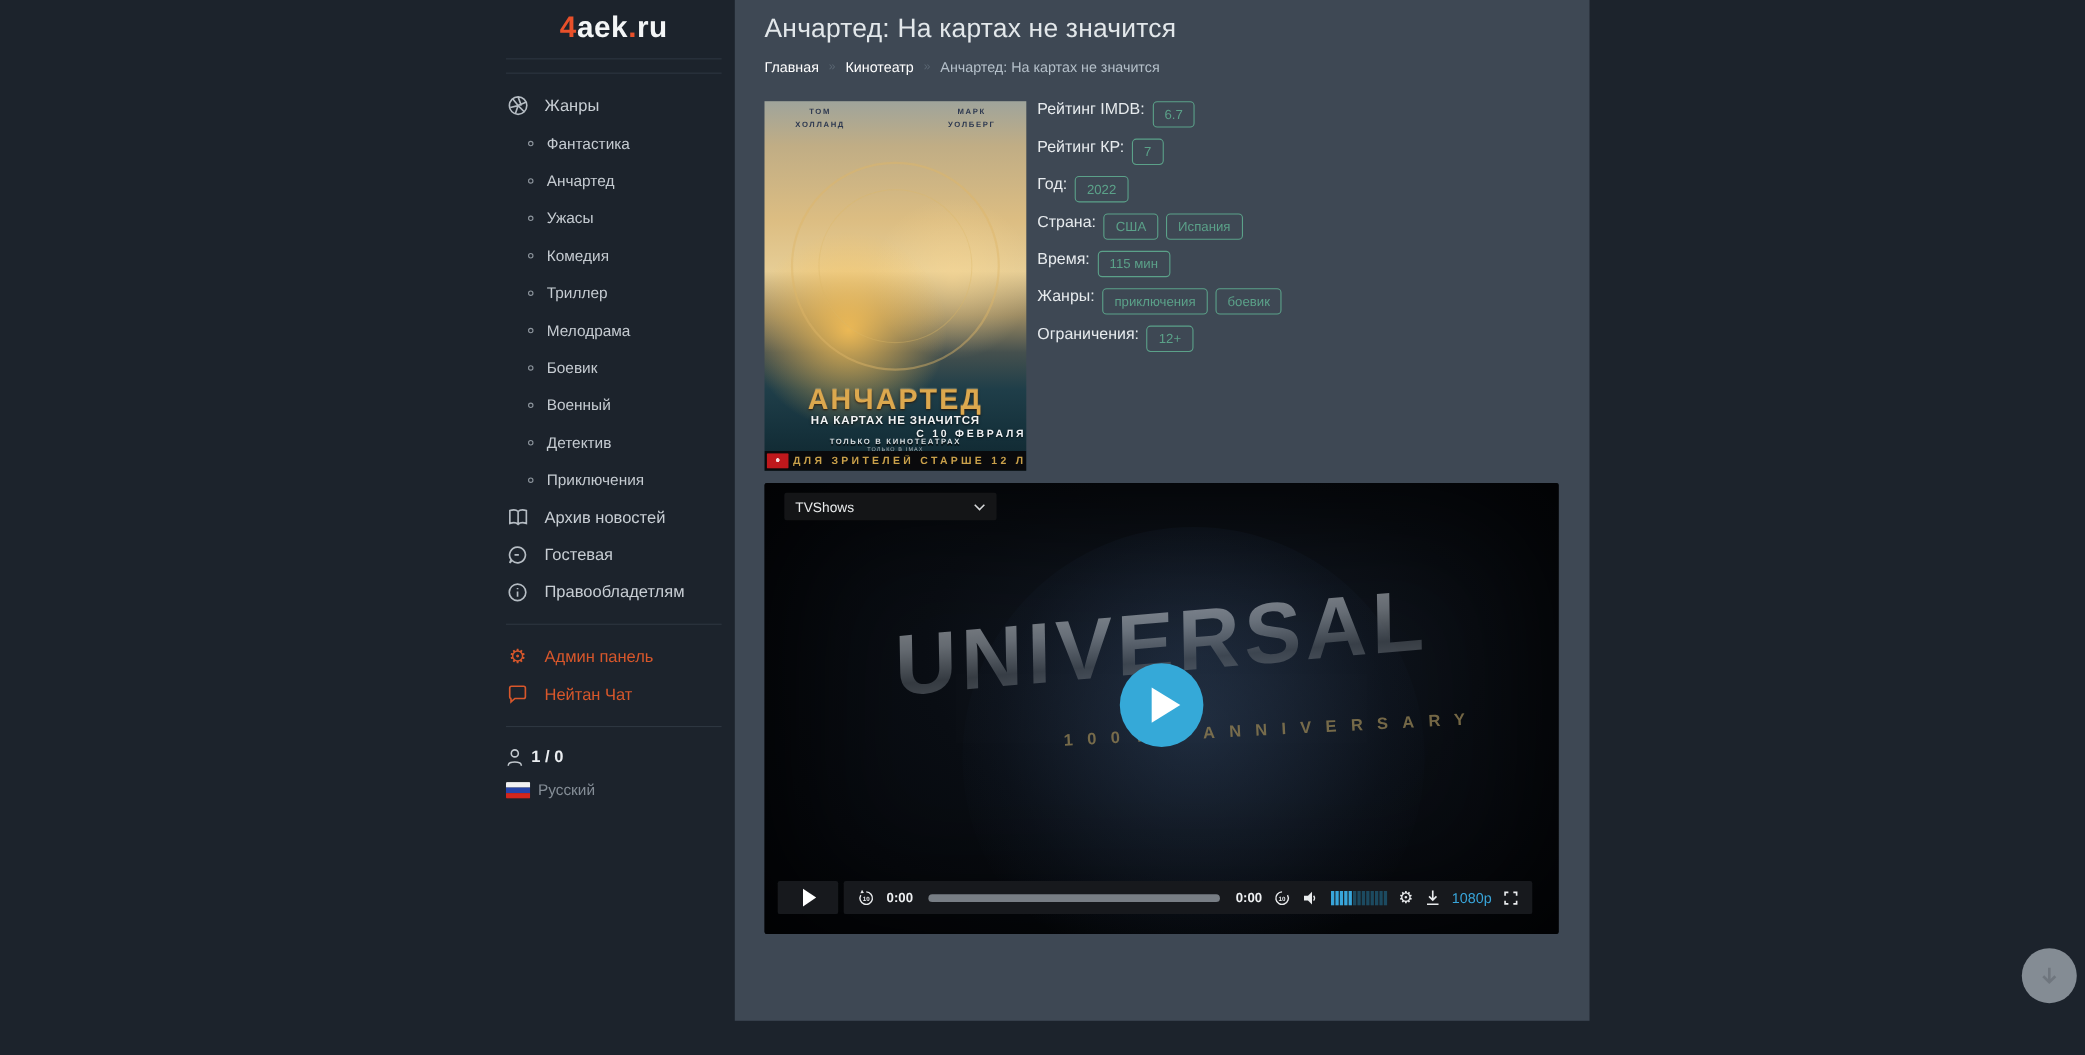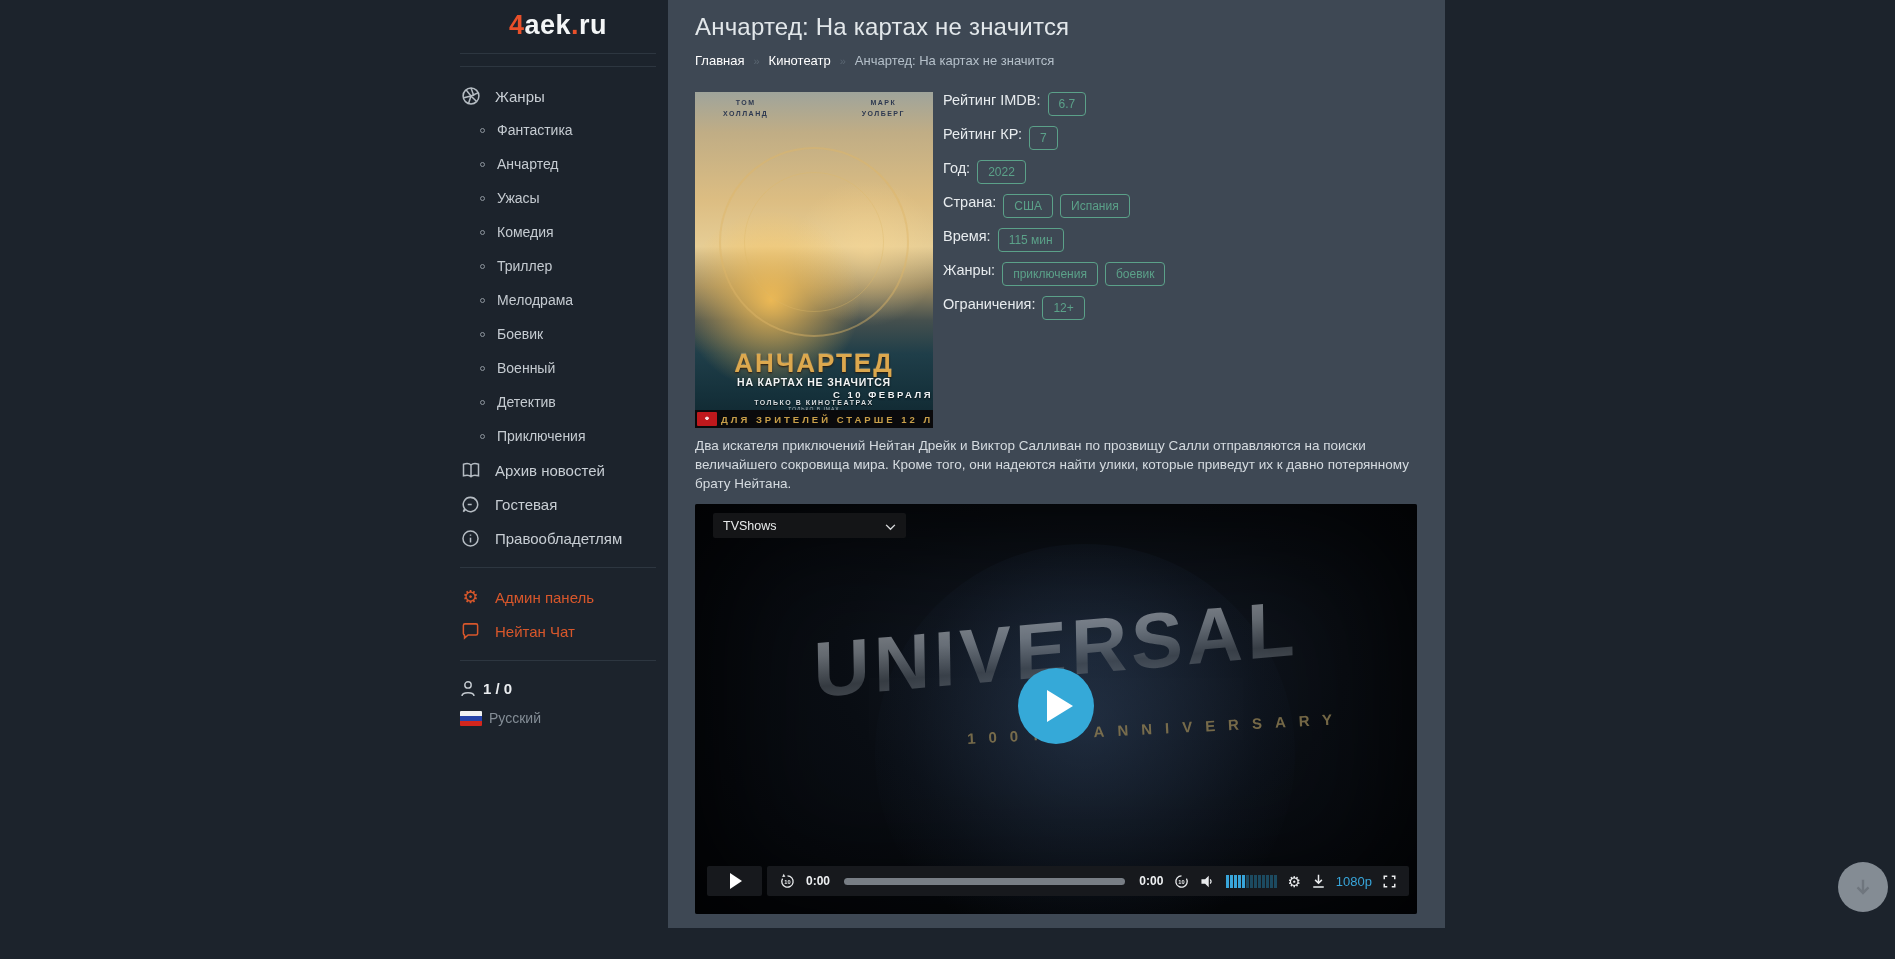"Два искателя приключений Нейтан Дрейк" p.desc { html: <p>Два искателя приключений Нейтан Дрейк и Виктор Салливан по прозвищу Салли отправляются на поиски величайшего сокровища мира. Кроме того, они надеются найти улики, которые приведут их к давно потерянному брату Нейтана.</p> -> none }
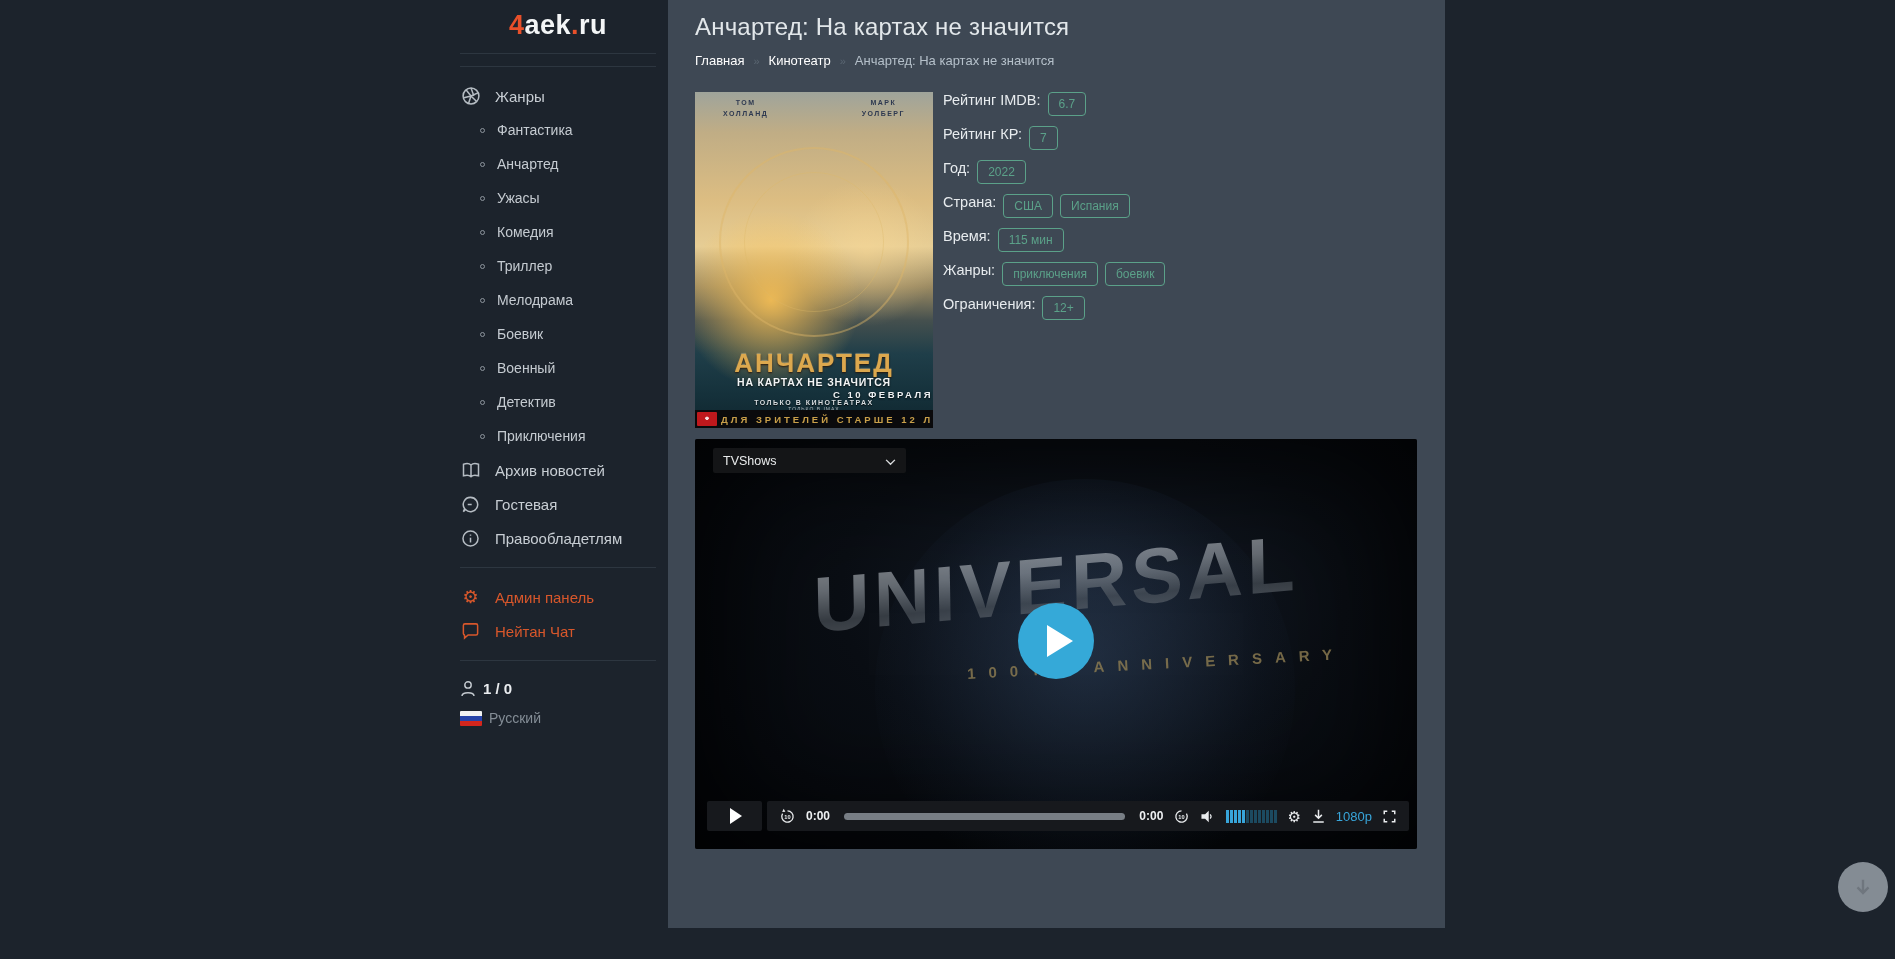"0:00" .controls { right: 8px -> 24px }
